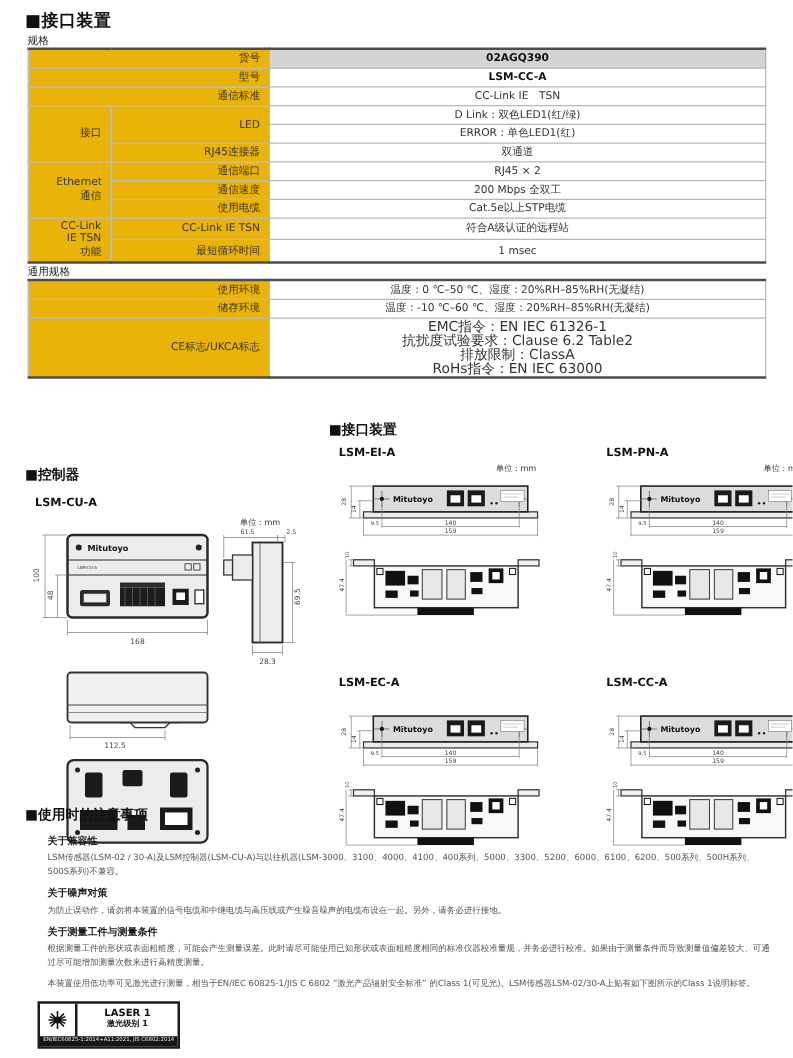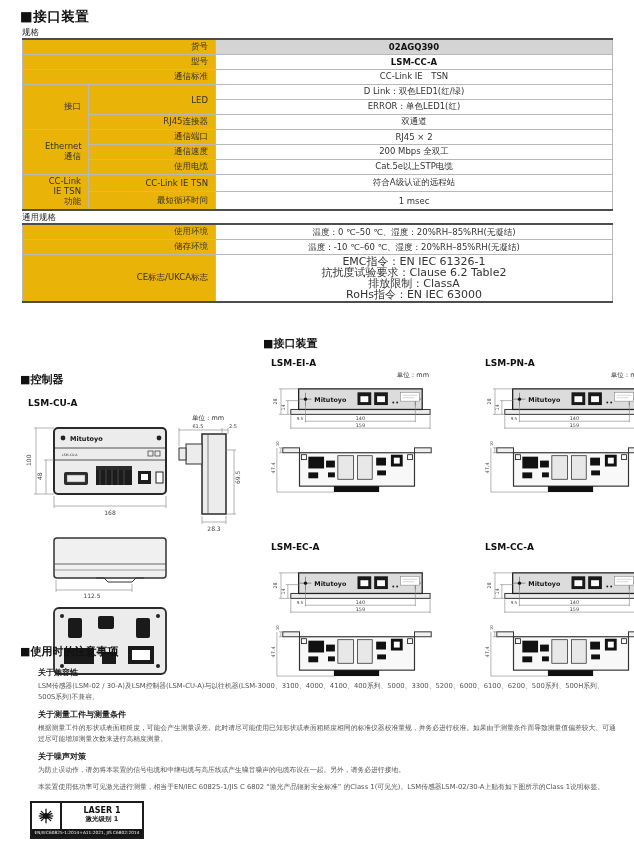"关于测量工件与测量条件" div.p-item { order: before "关于噪声对策" -> after "关于噪声对策" }
